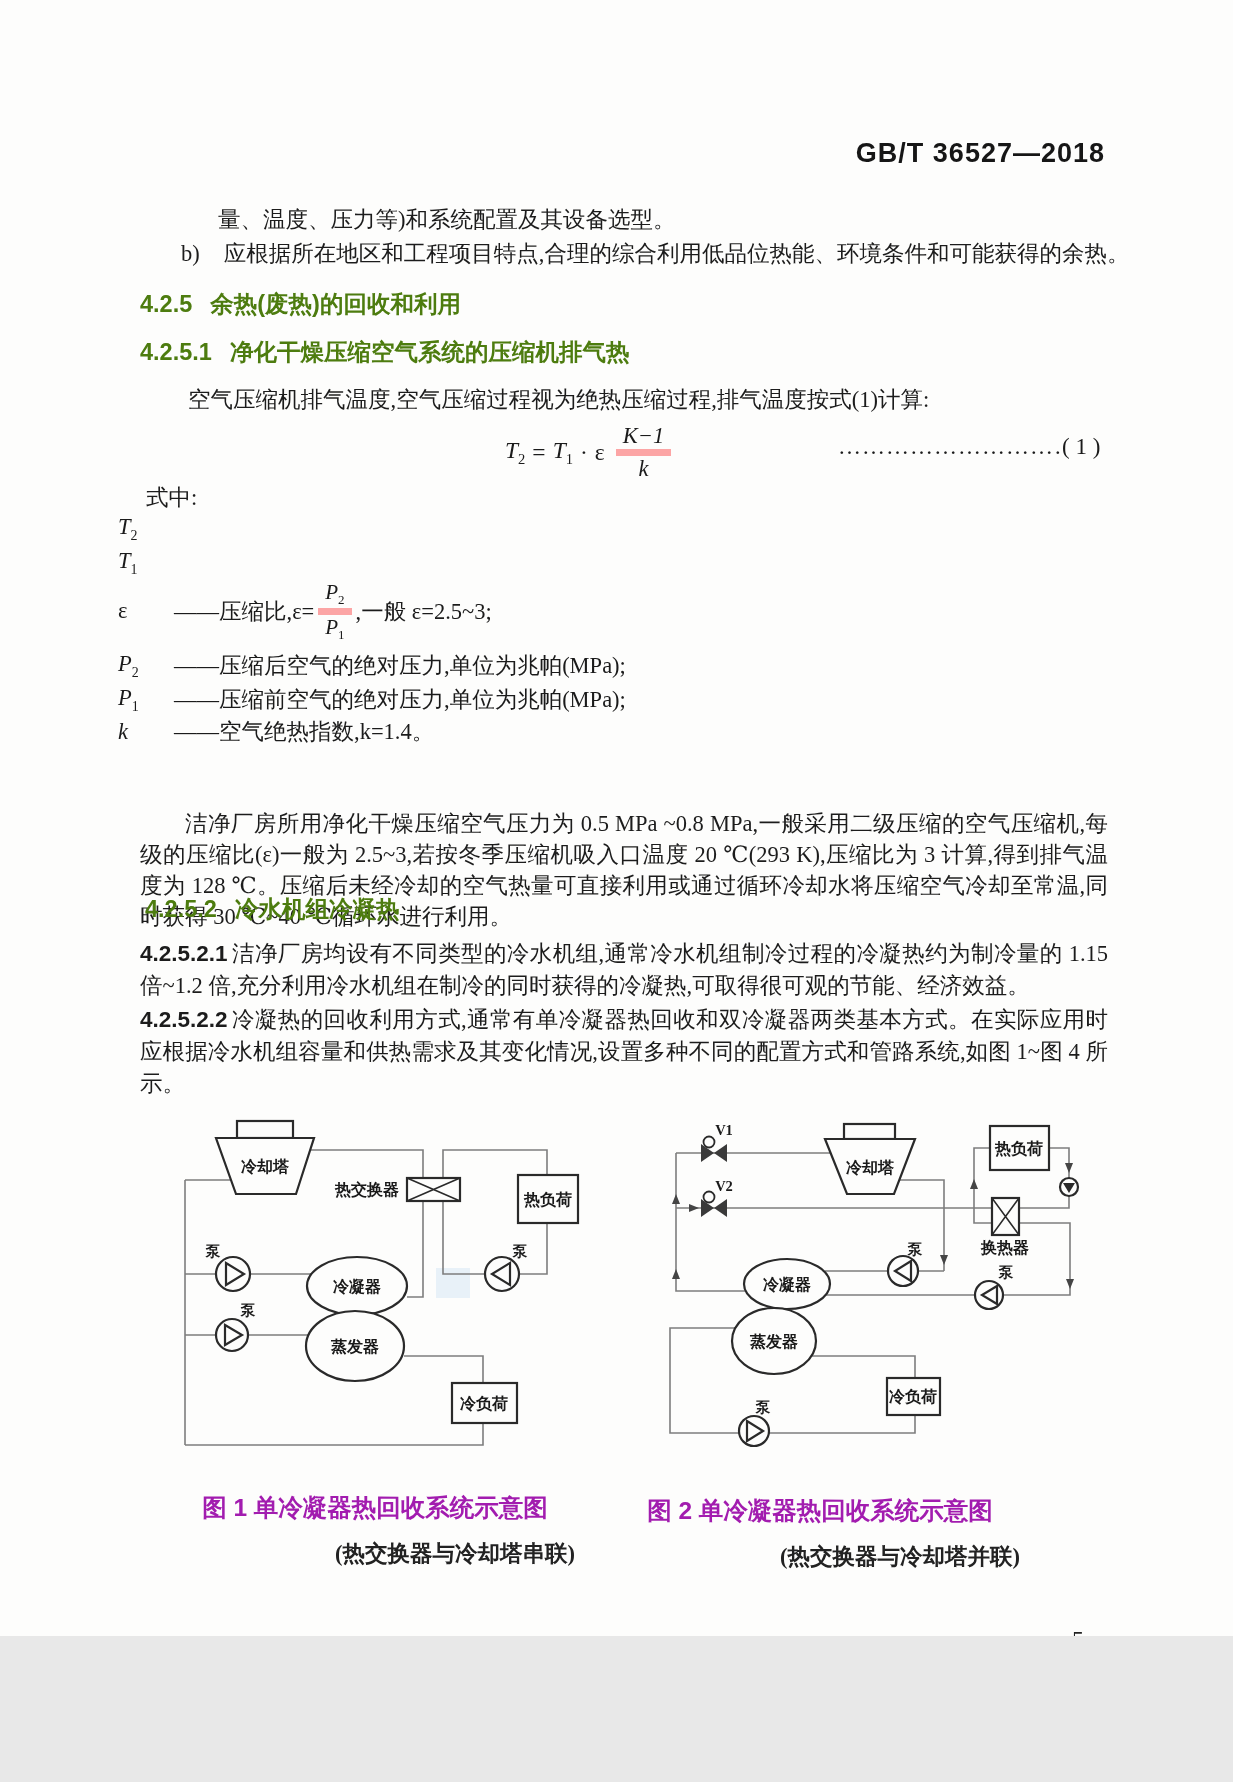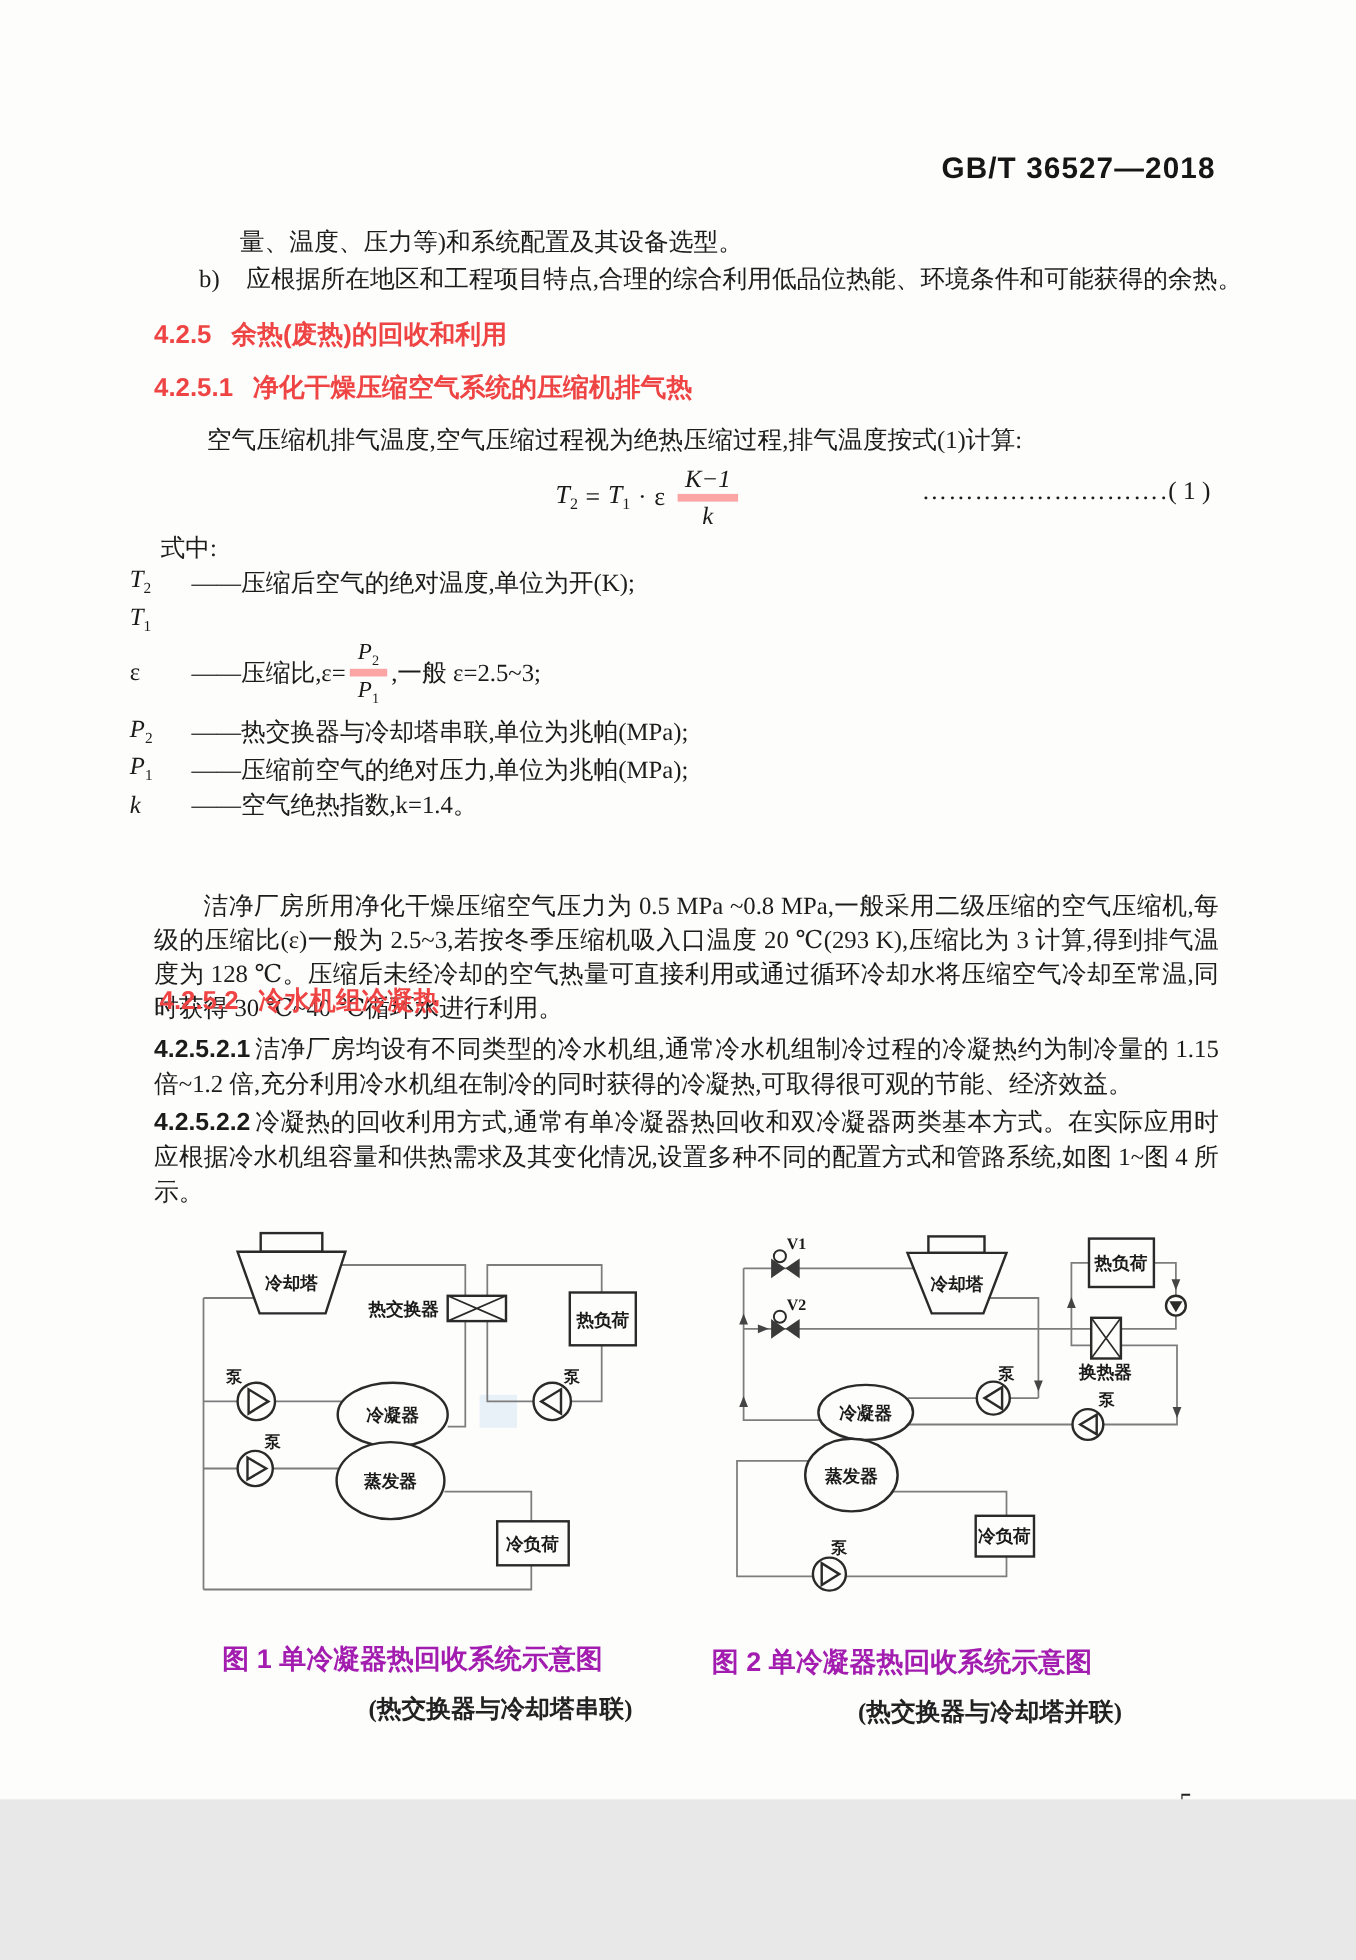"4.2.5 余热(废热)的回收和利用" .heading { color: #ef4444 -> #4d7c0f }
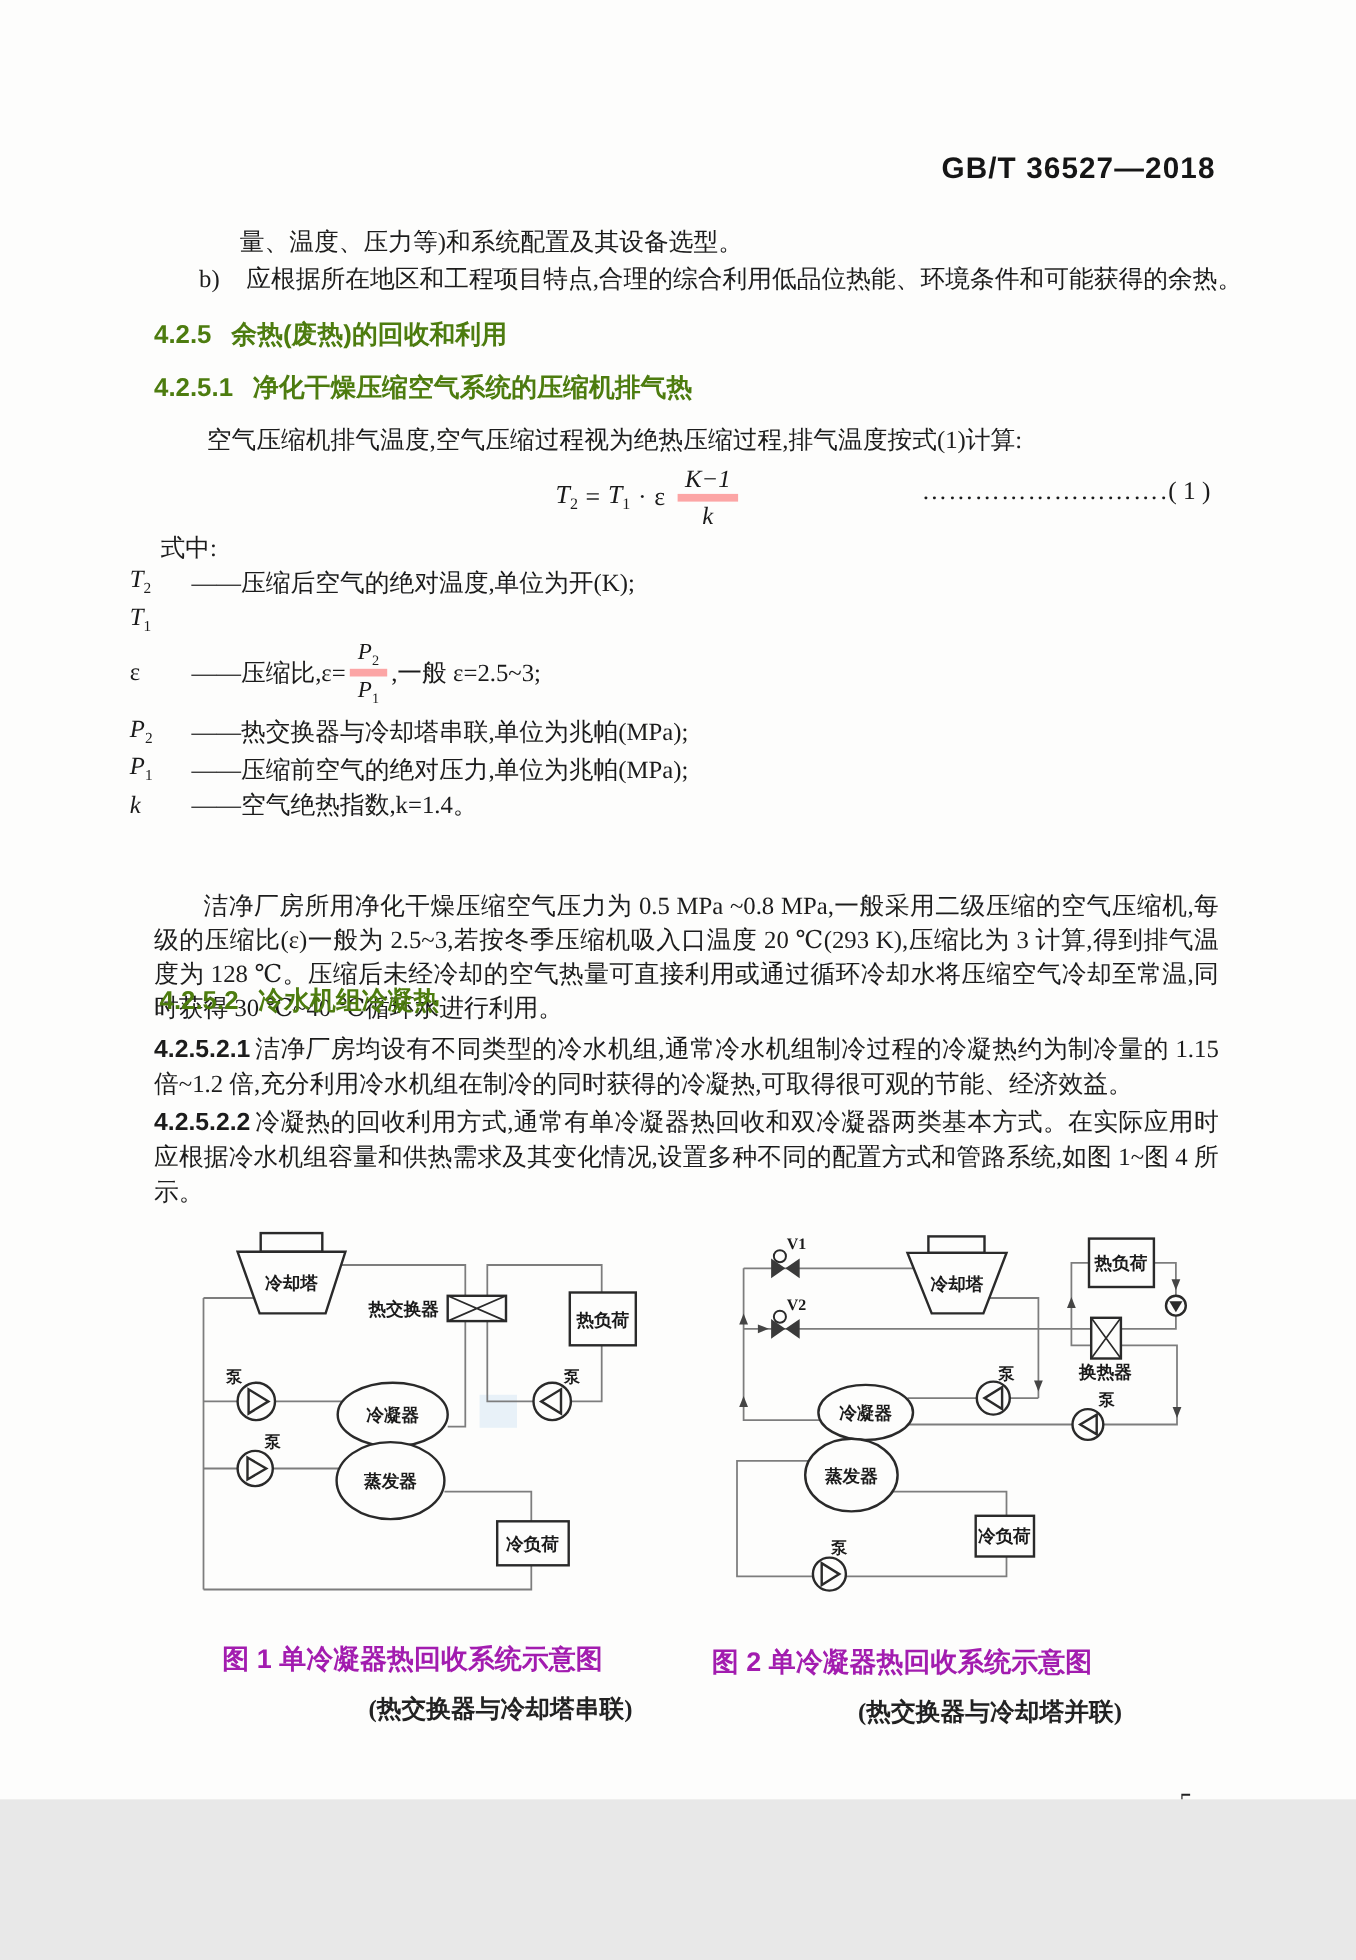"——压缩后空气的绝对温度,单位为开(K);" span { html: <span>——压缩后空气的绝对温度,单位为开(K);</span> -> none }
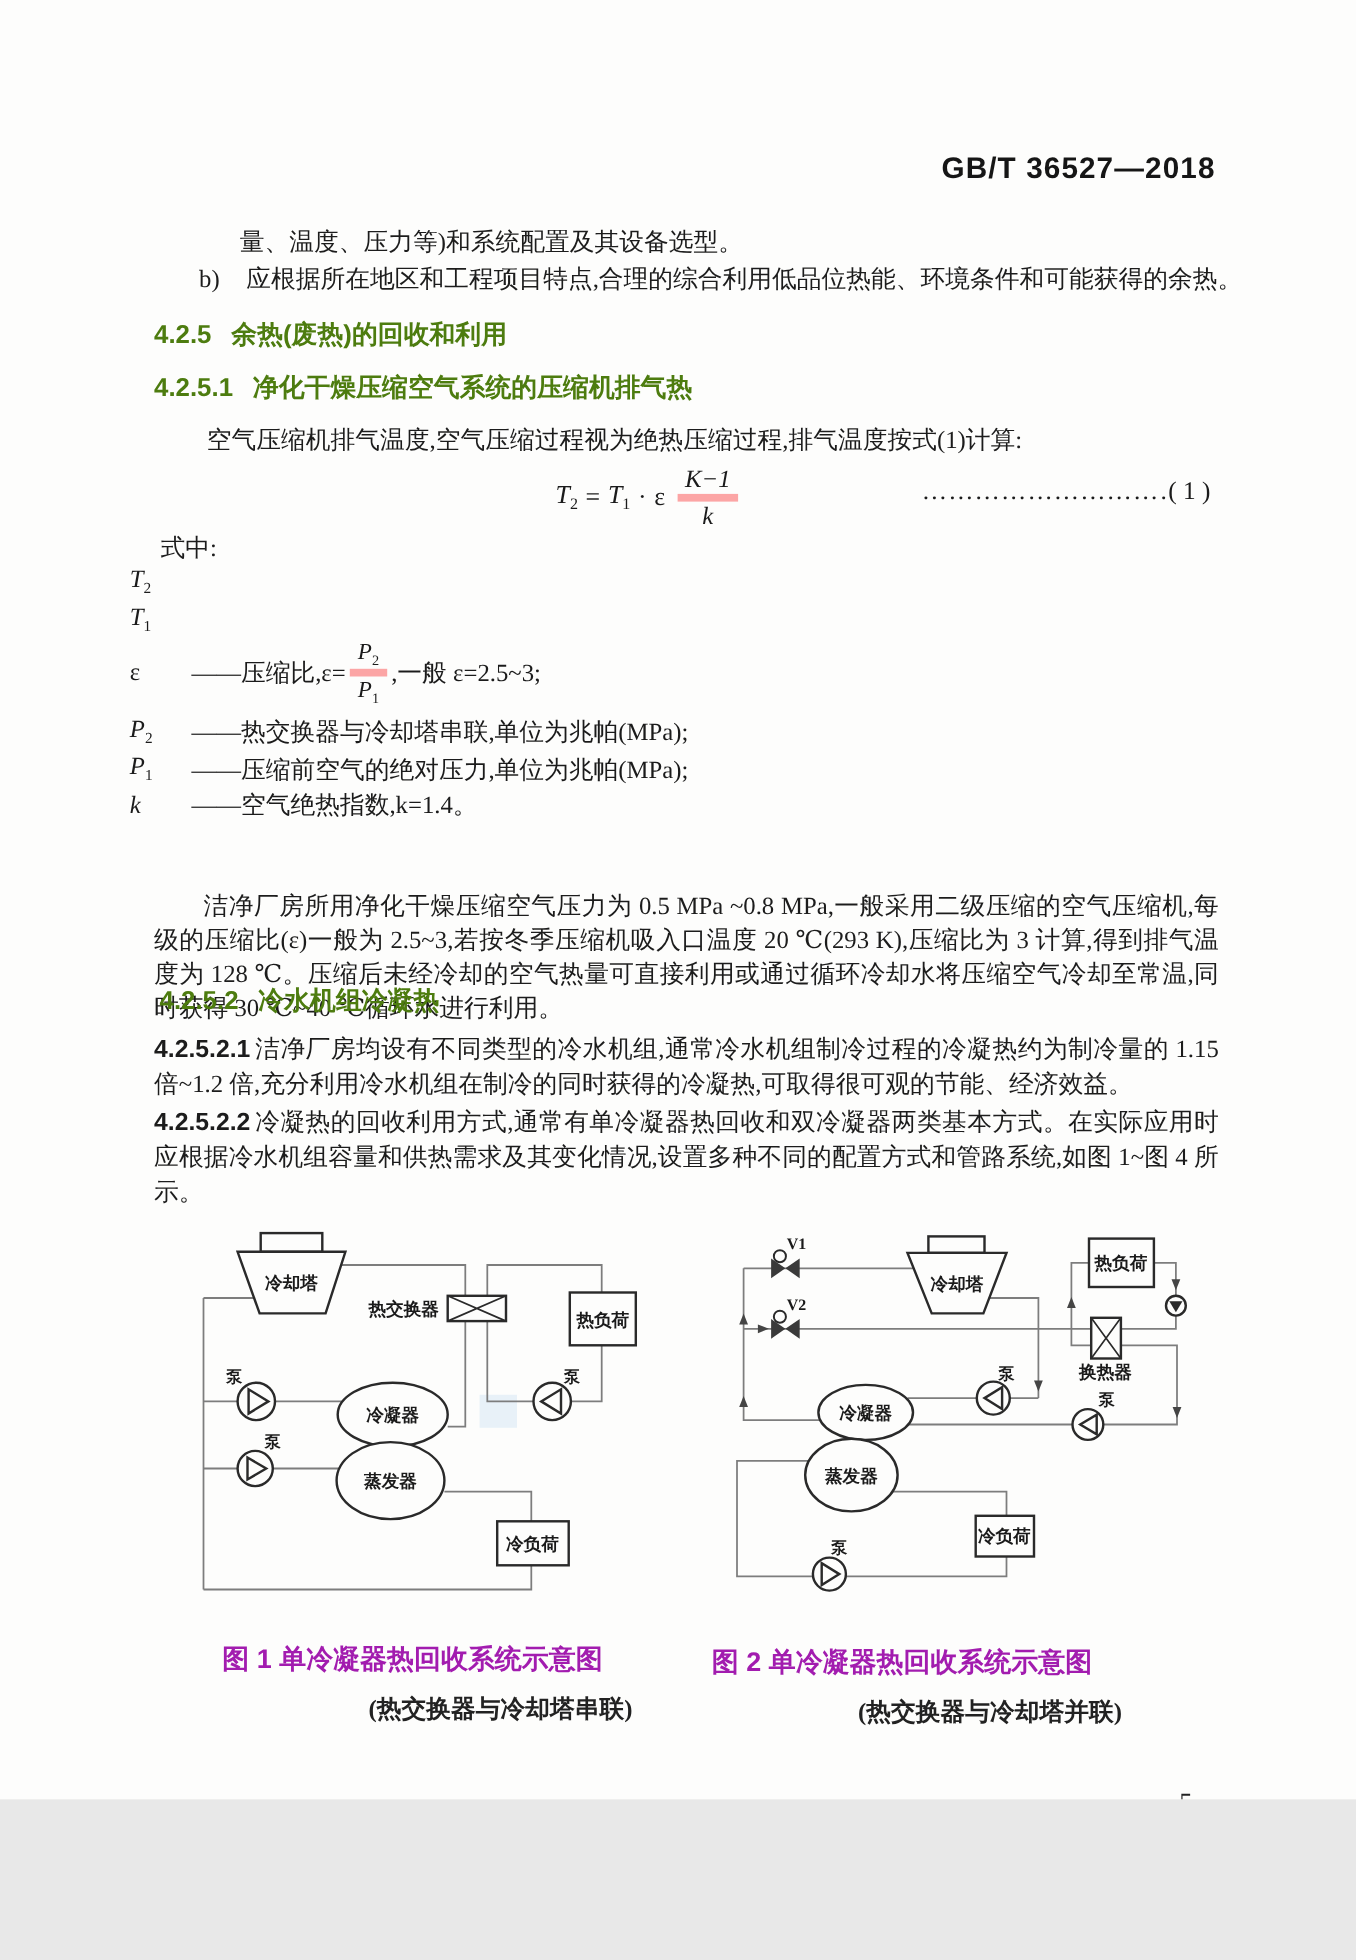"——热交换器与冷却塔串联,单位为兆帕(MPa);" span { text: 热交换器与冷却塔串联 -> 压缩后空气的绝对压力 }
